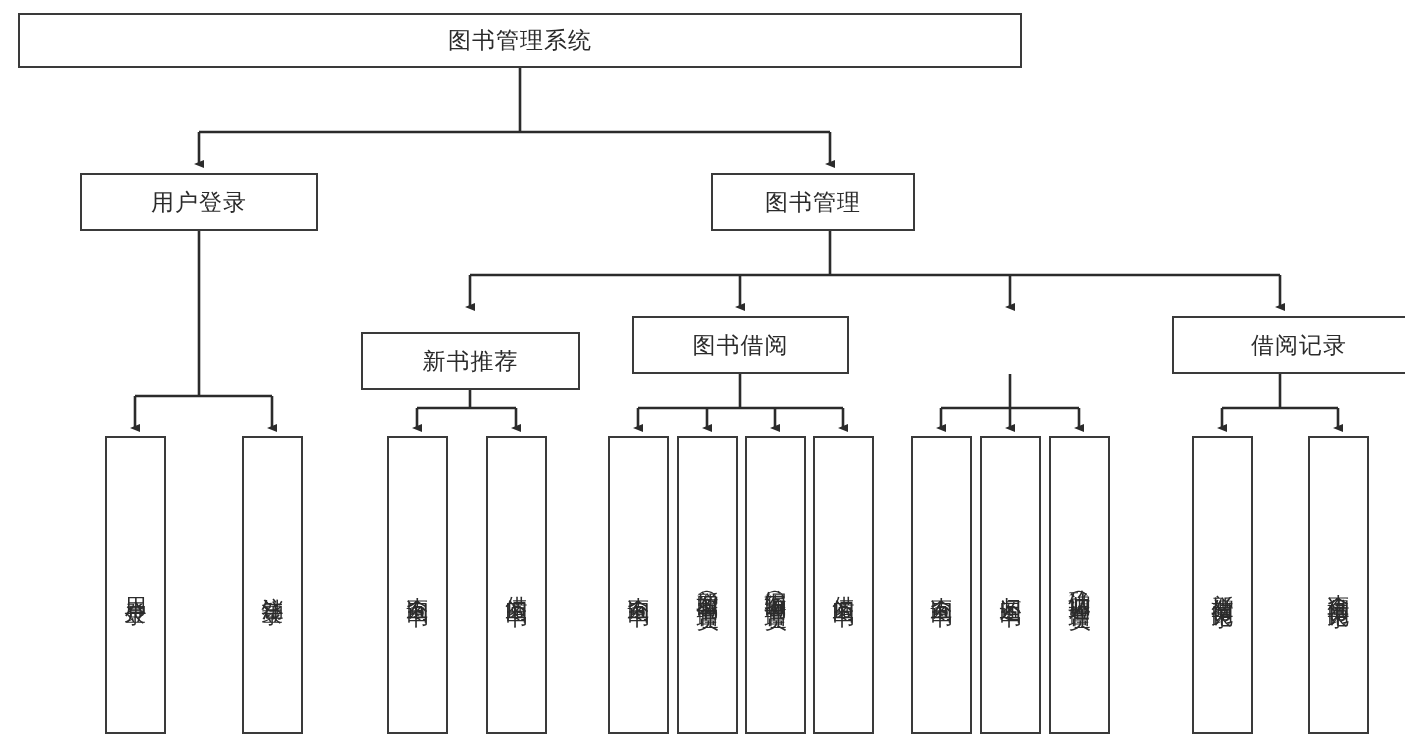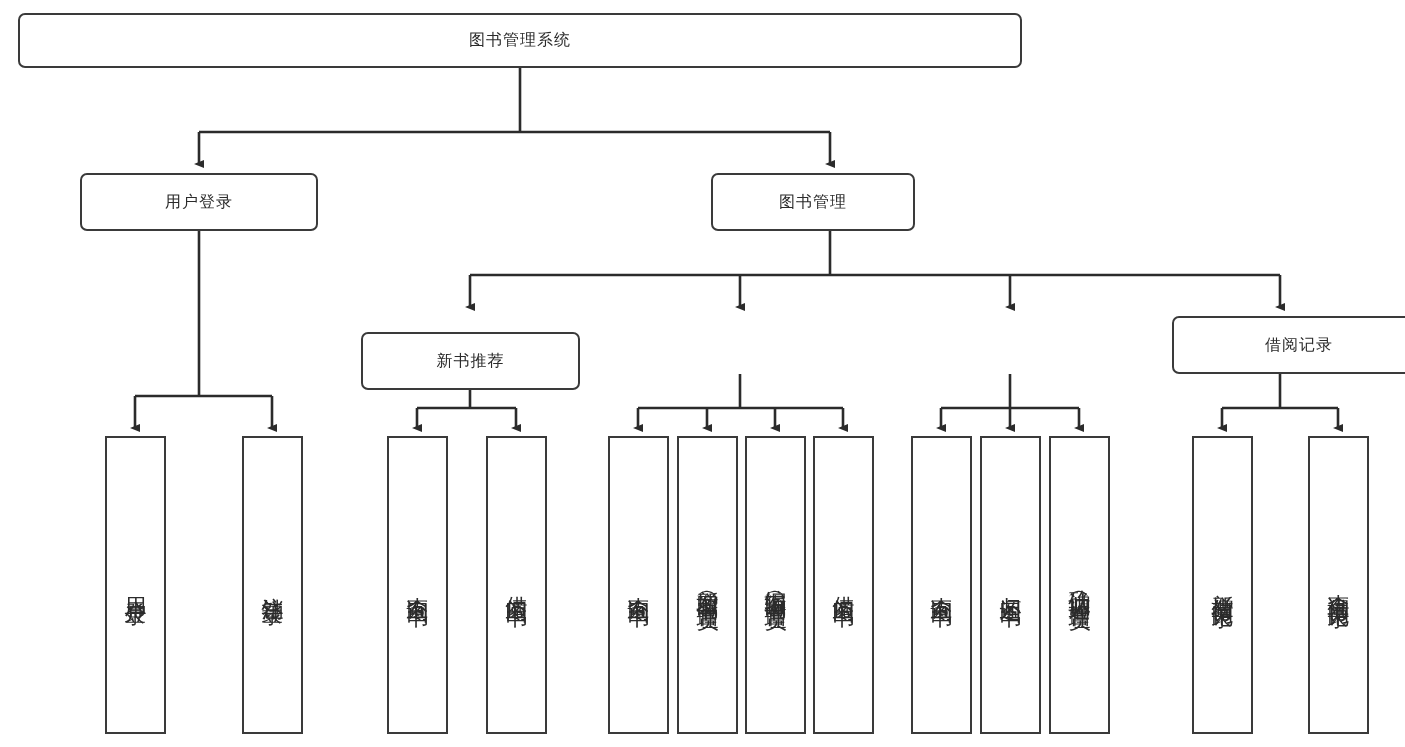"图书管理系统" .node.horiz { border-radius: 7px -> none; font-size: 16px -> 23px }
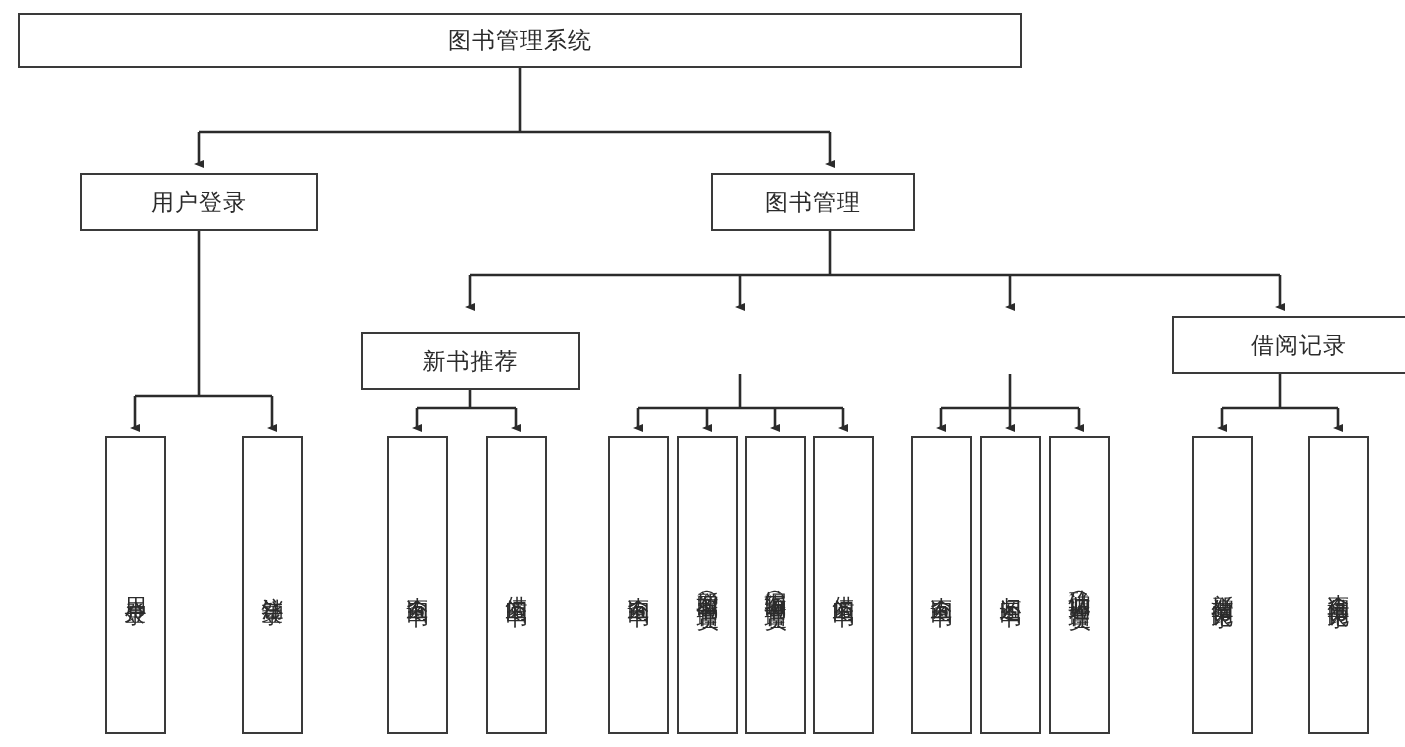"图书借阅" div.node { html: none -> <div> <span>图书借阅</span> </div> }
